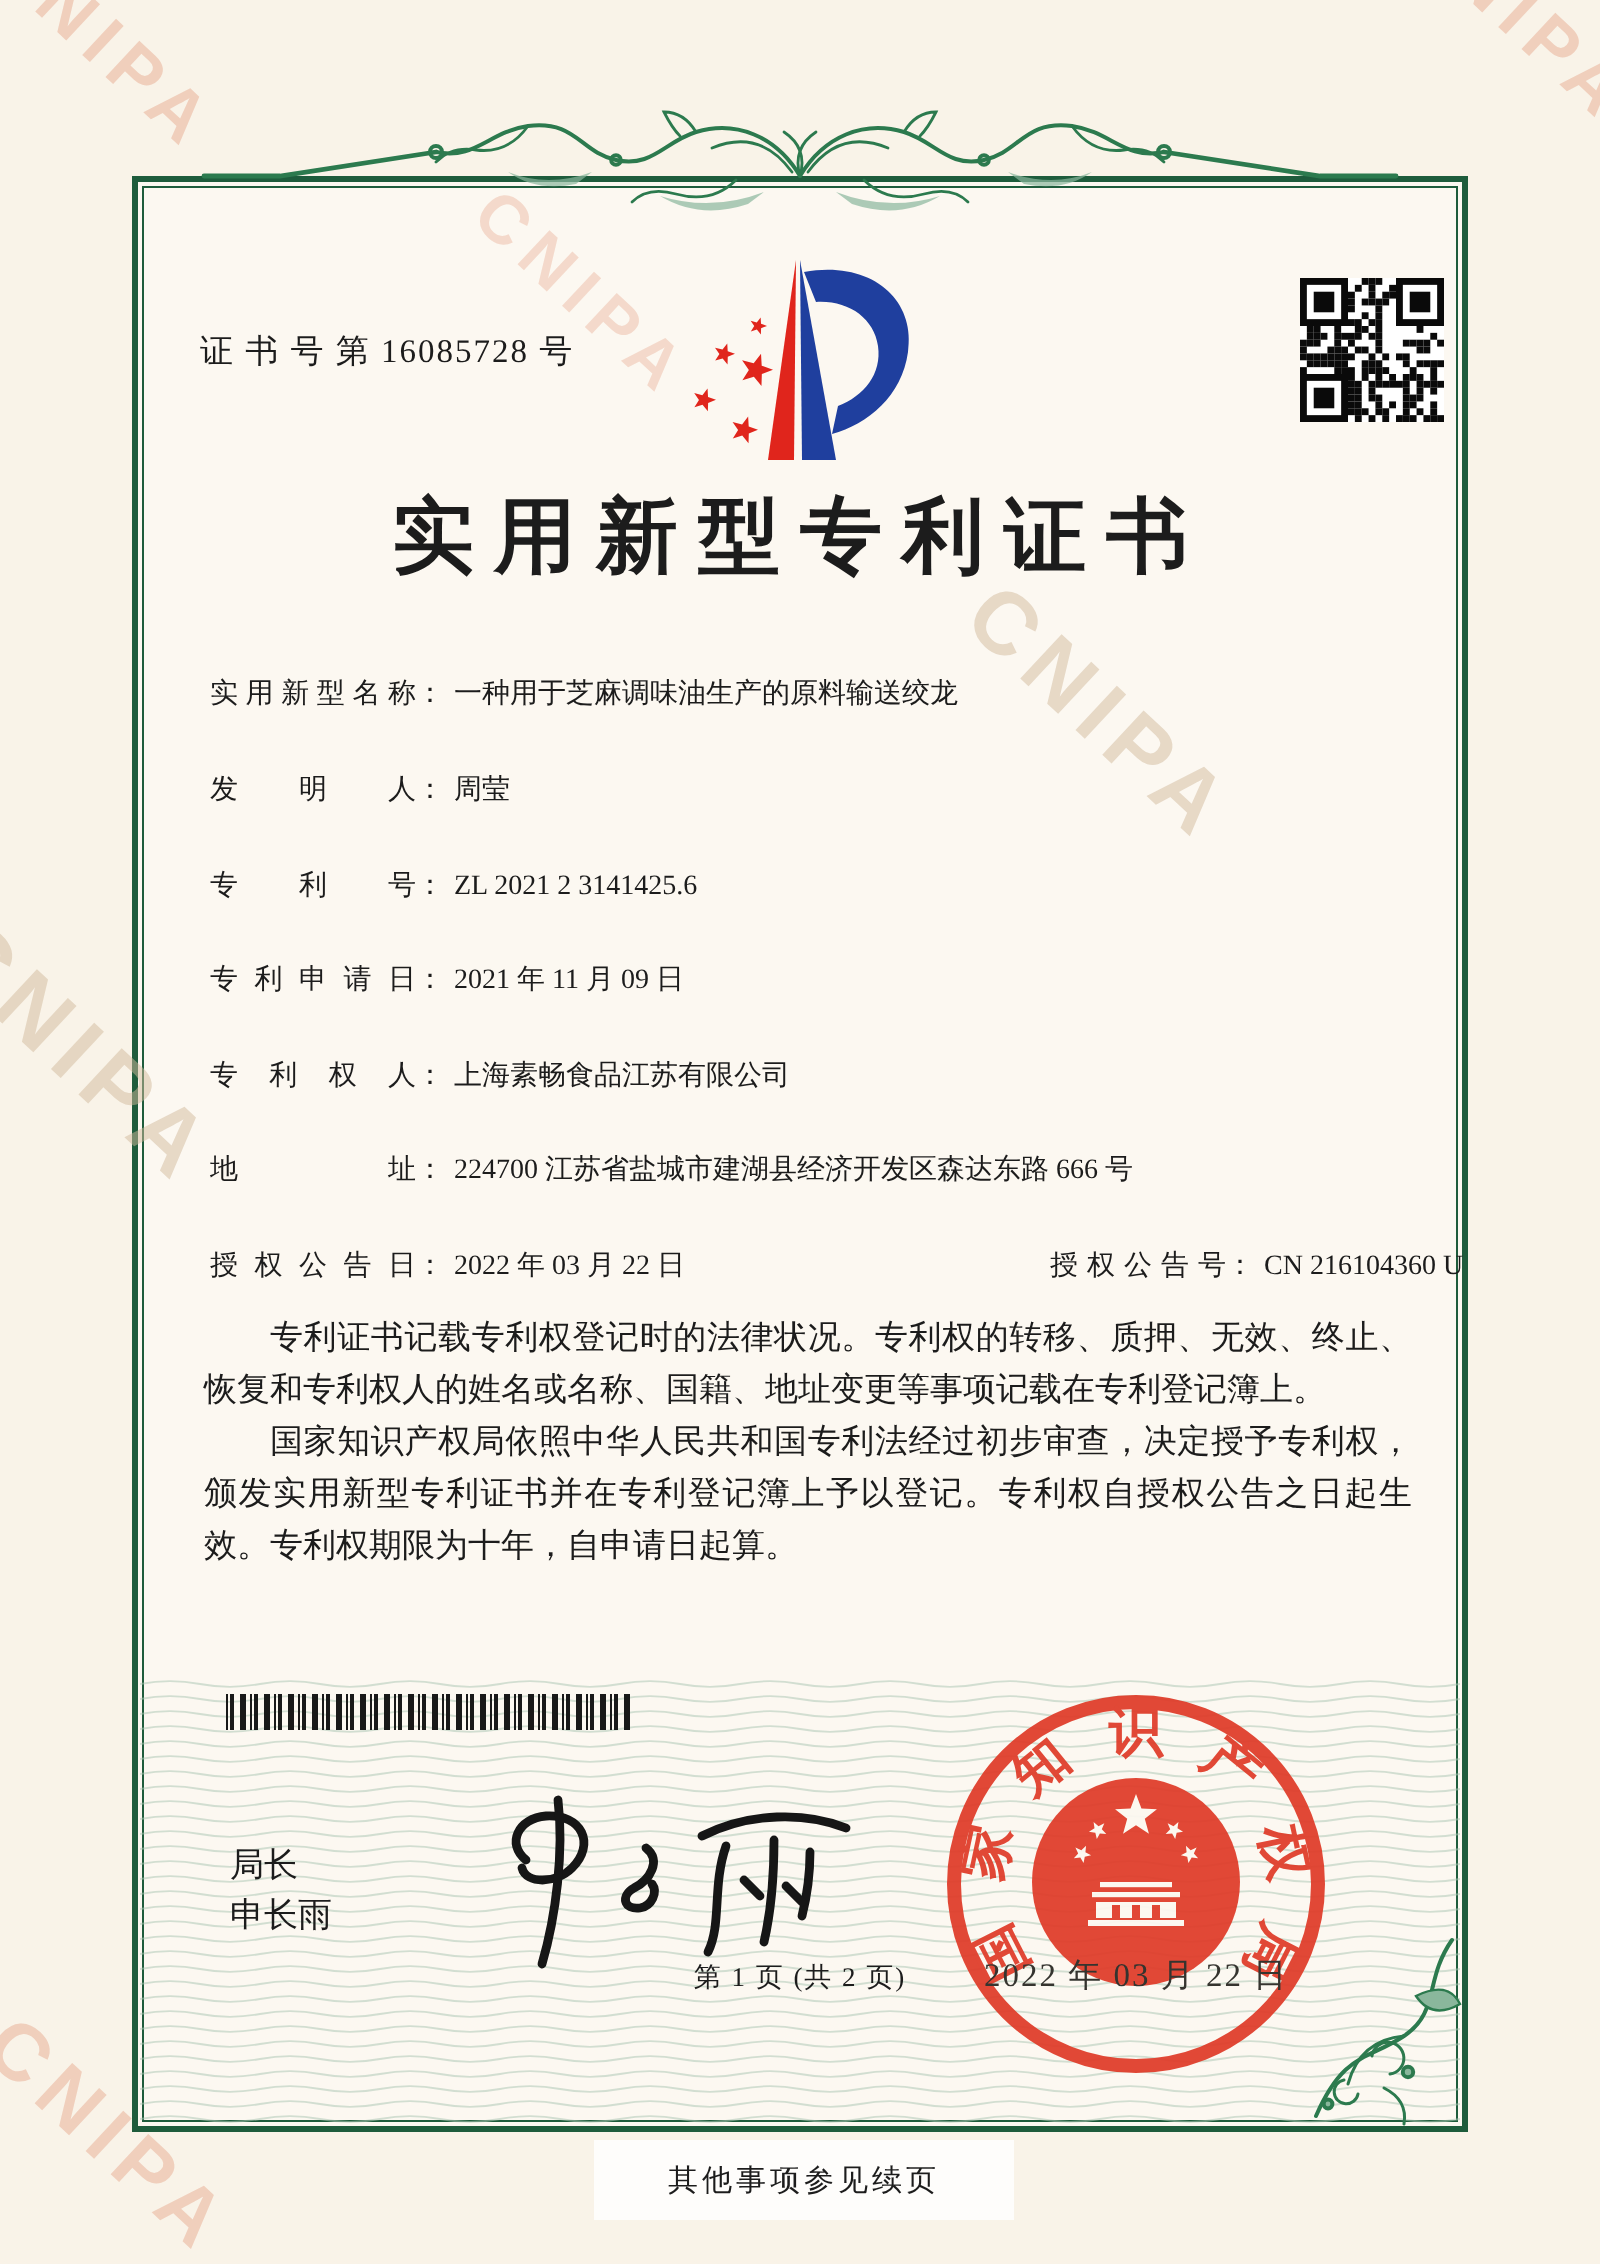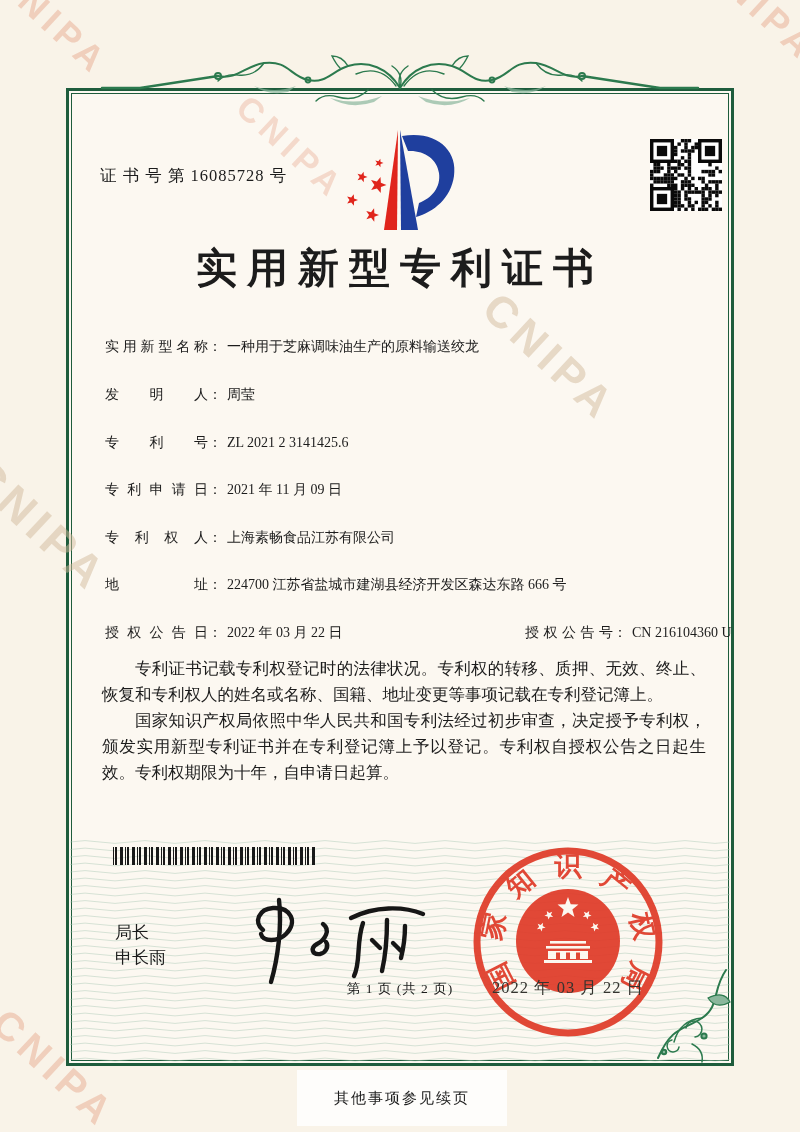"其他事项参见续页" .cont-note { height: 56px -> 40px }
